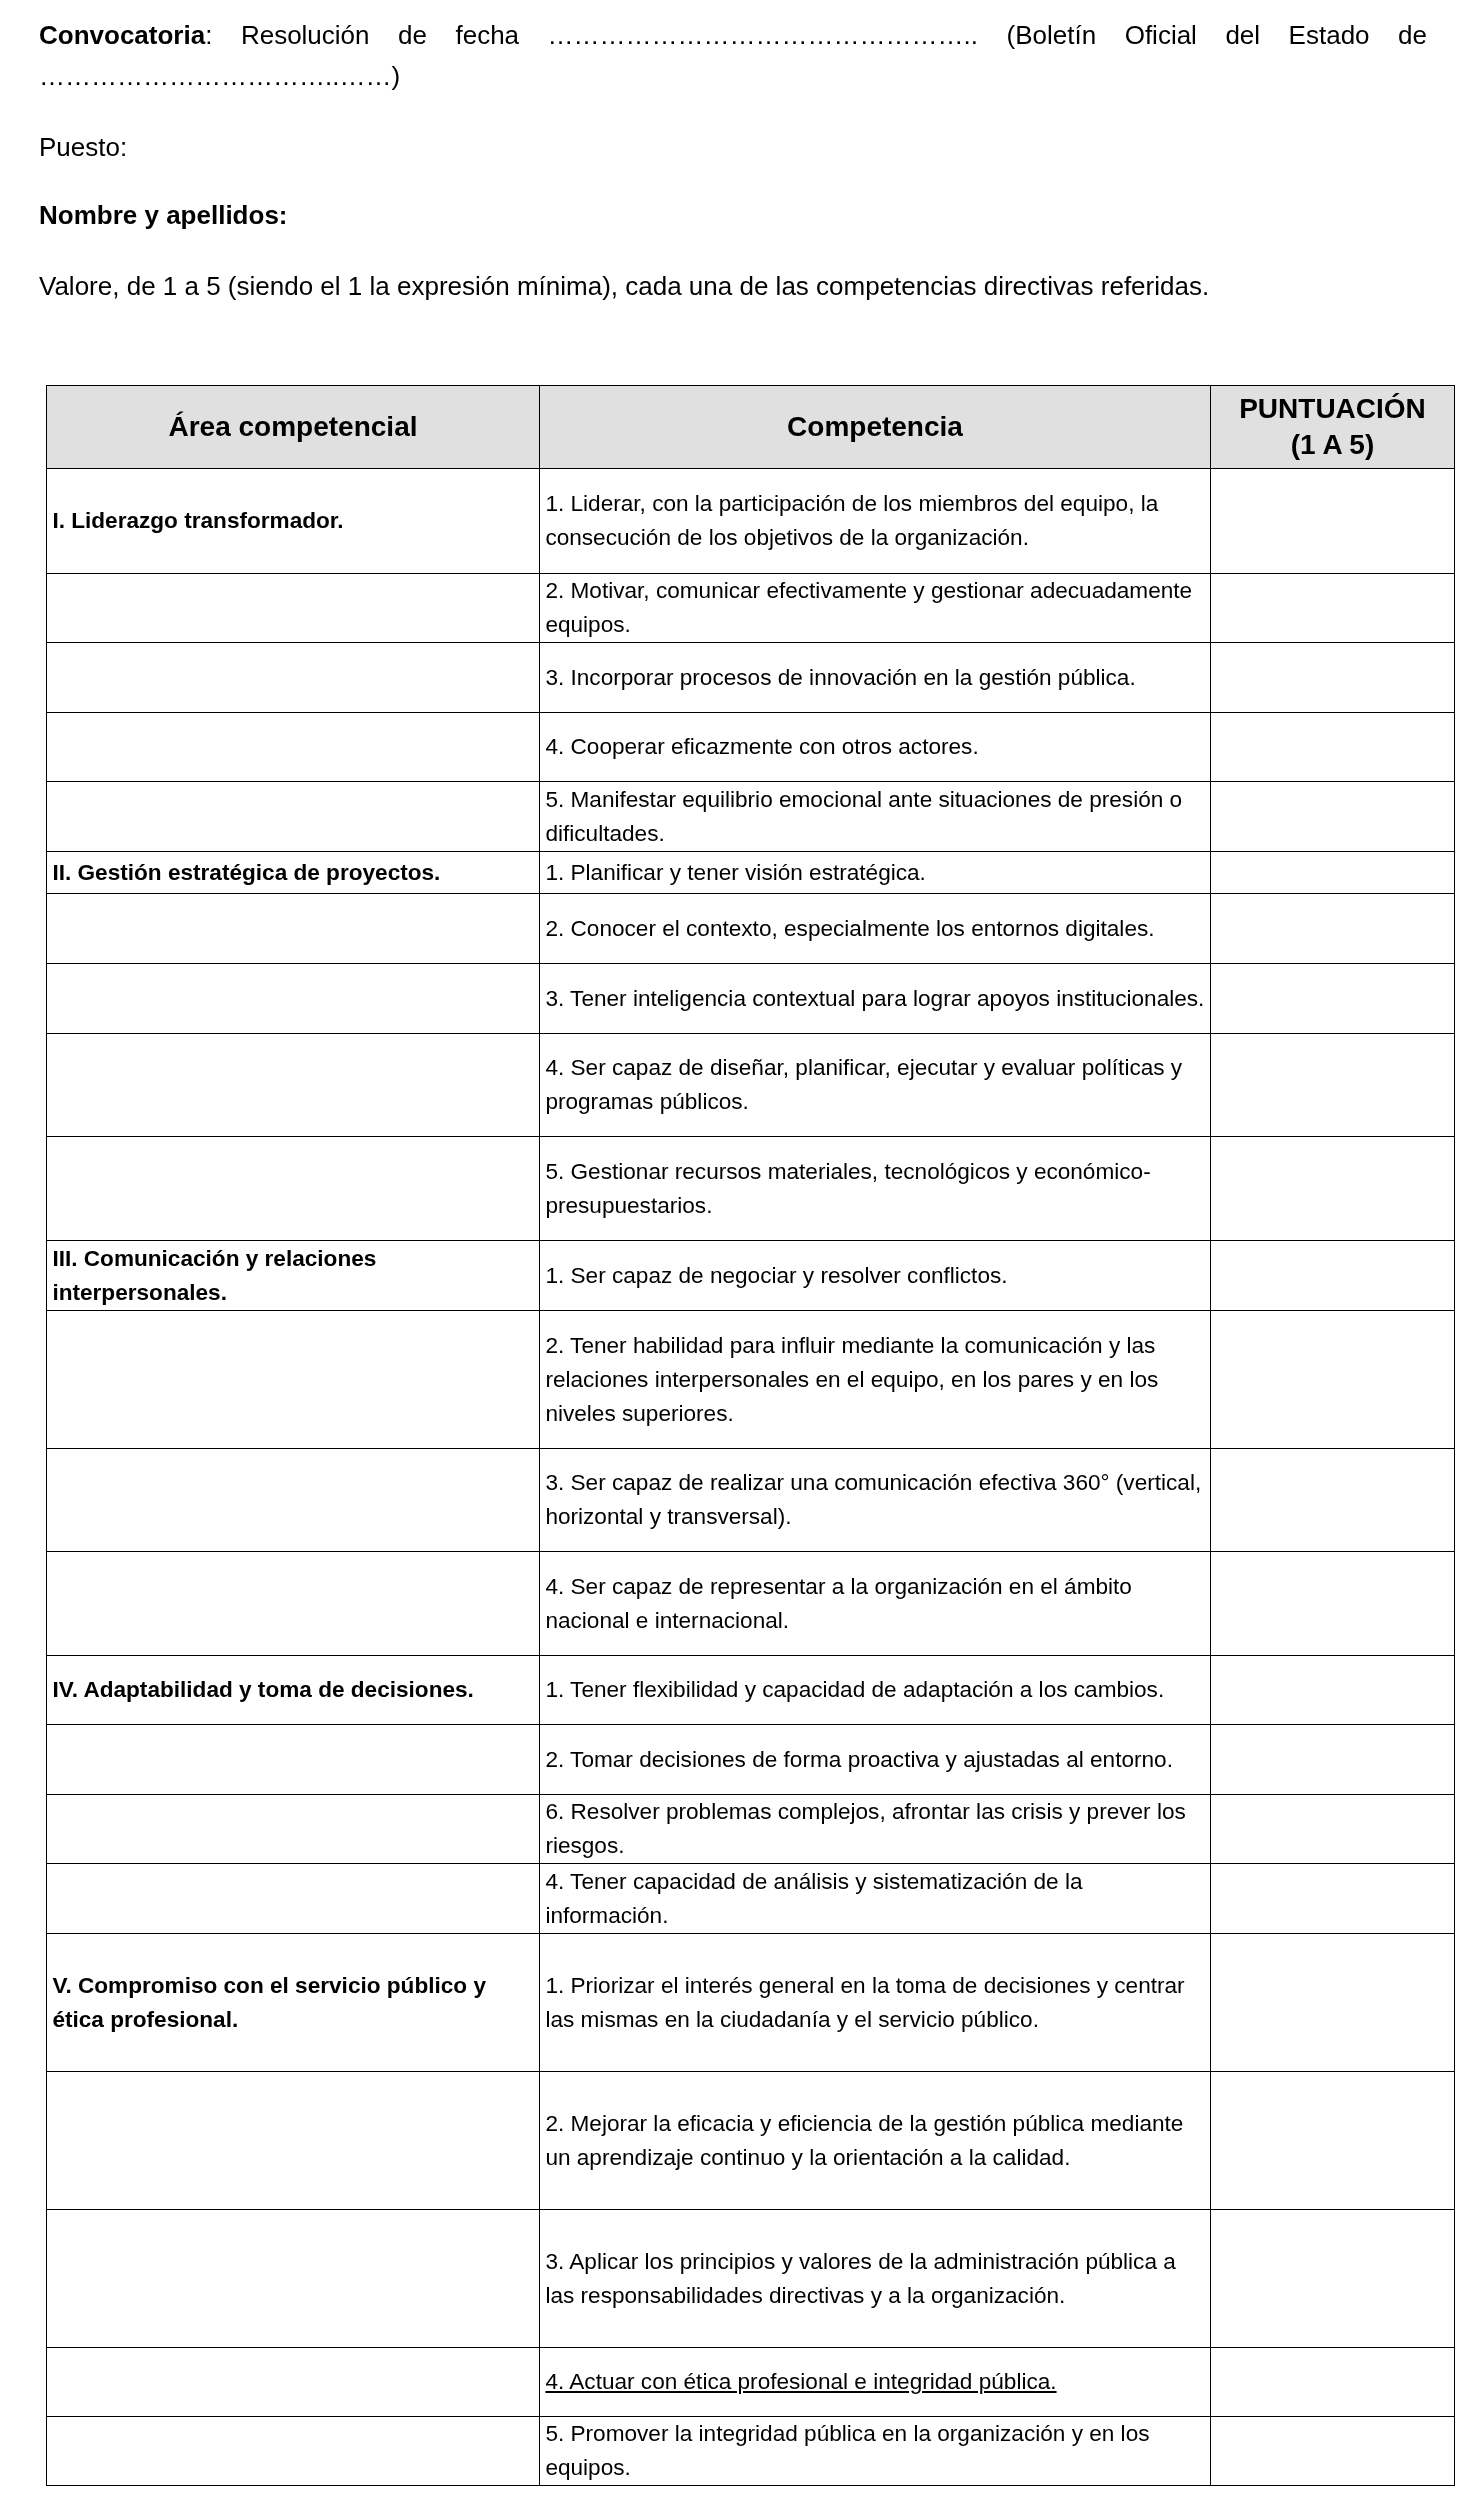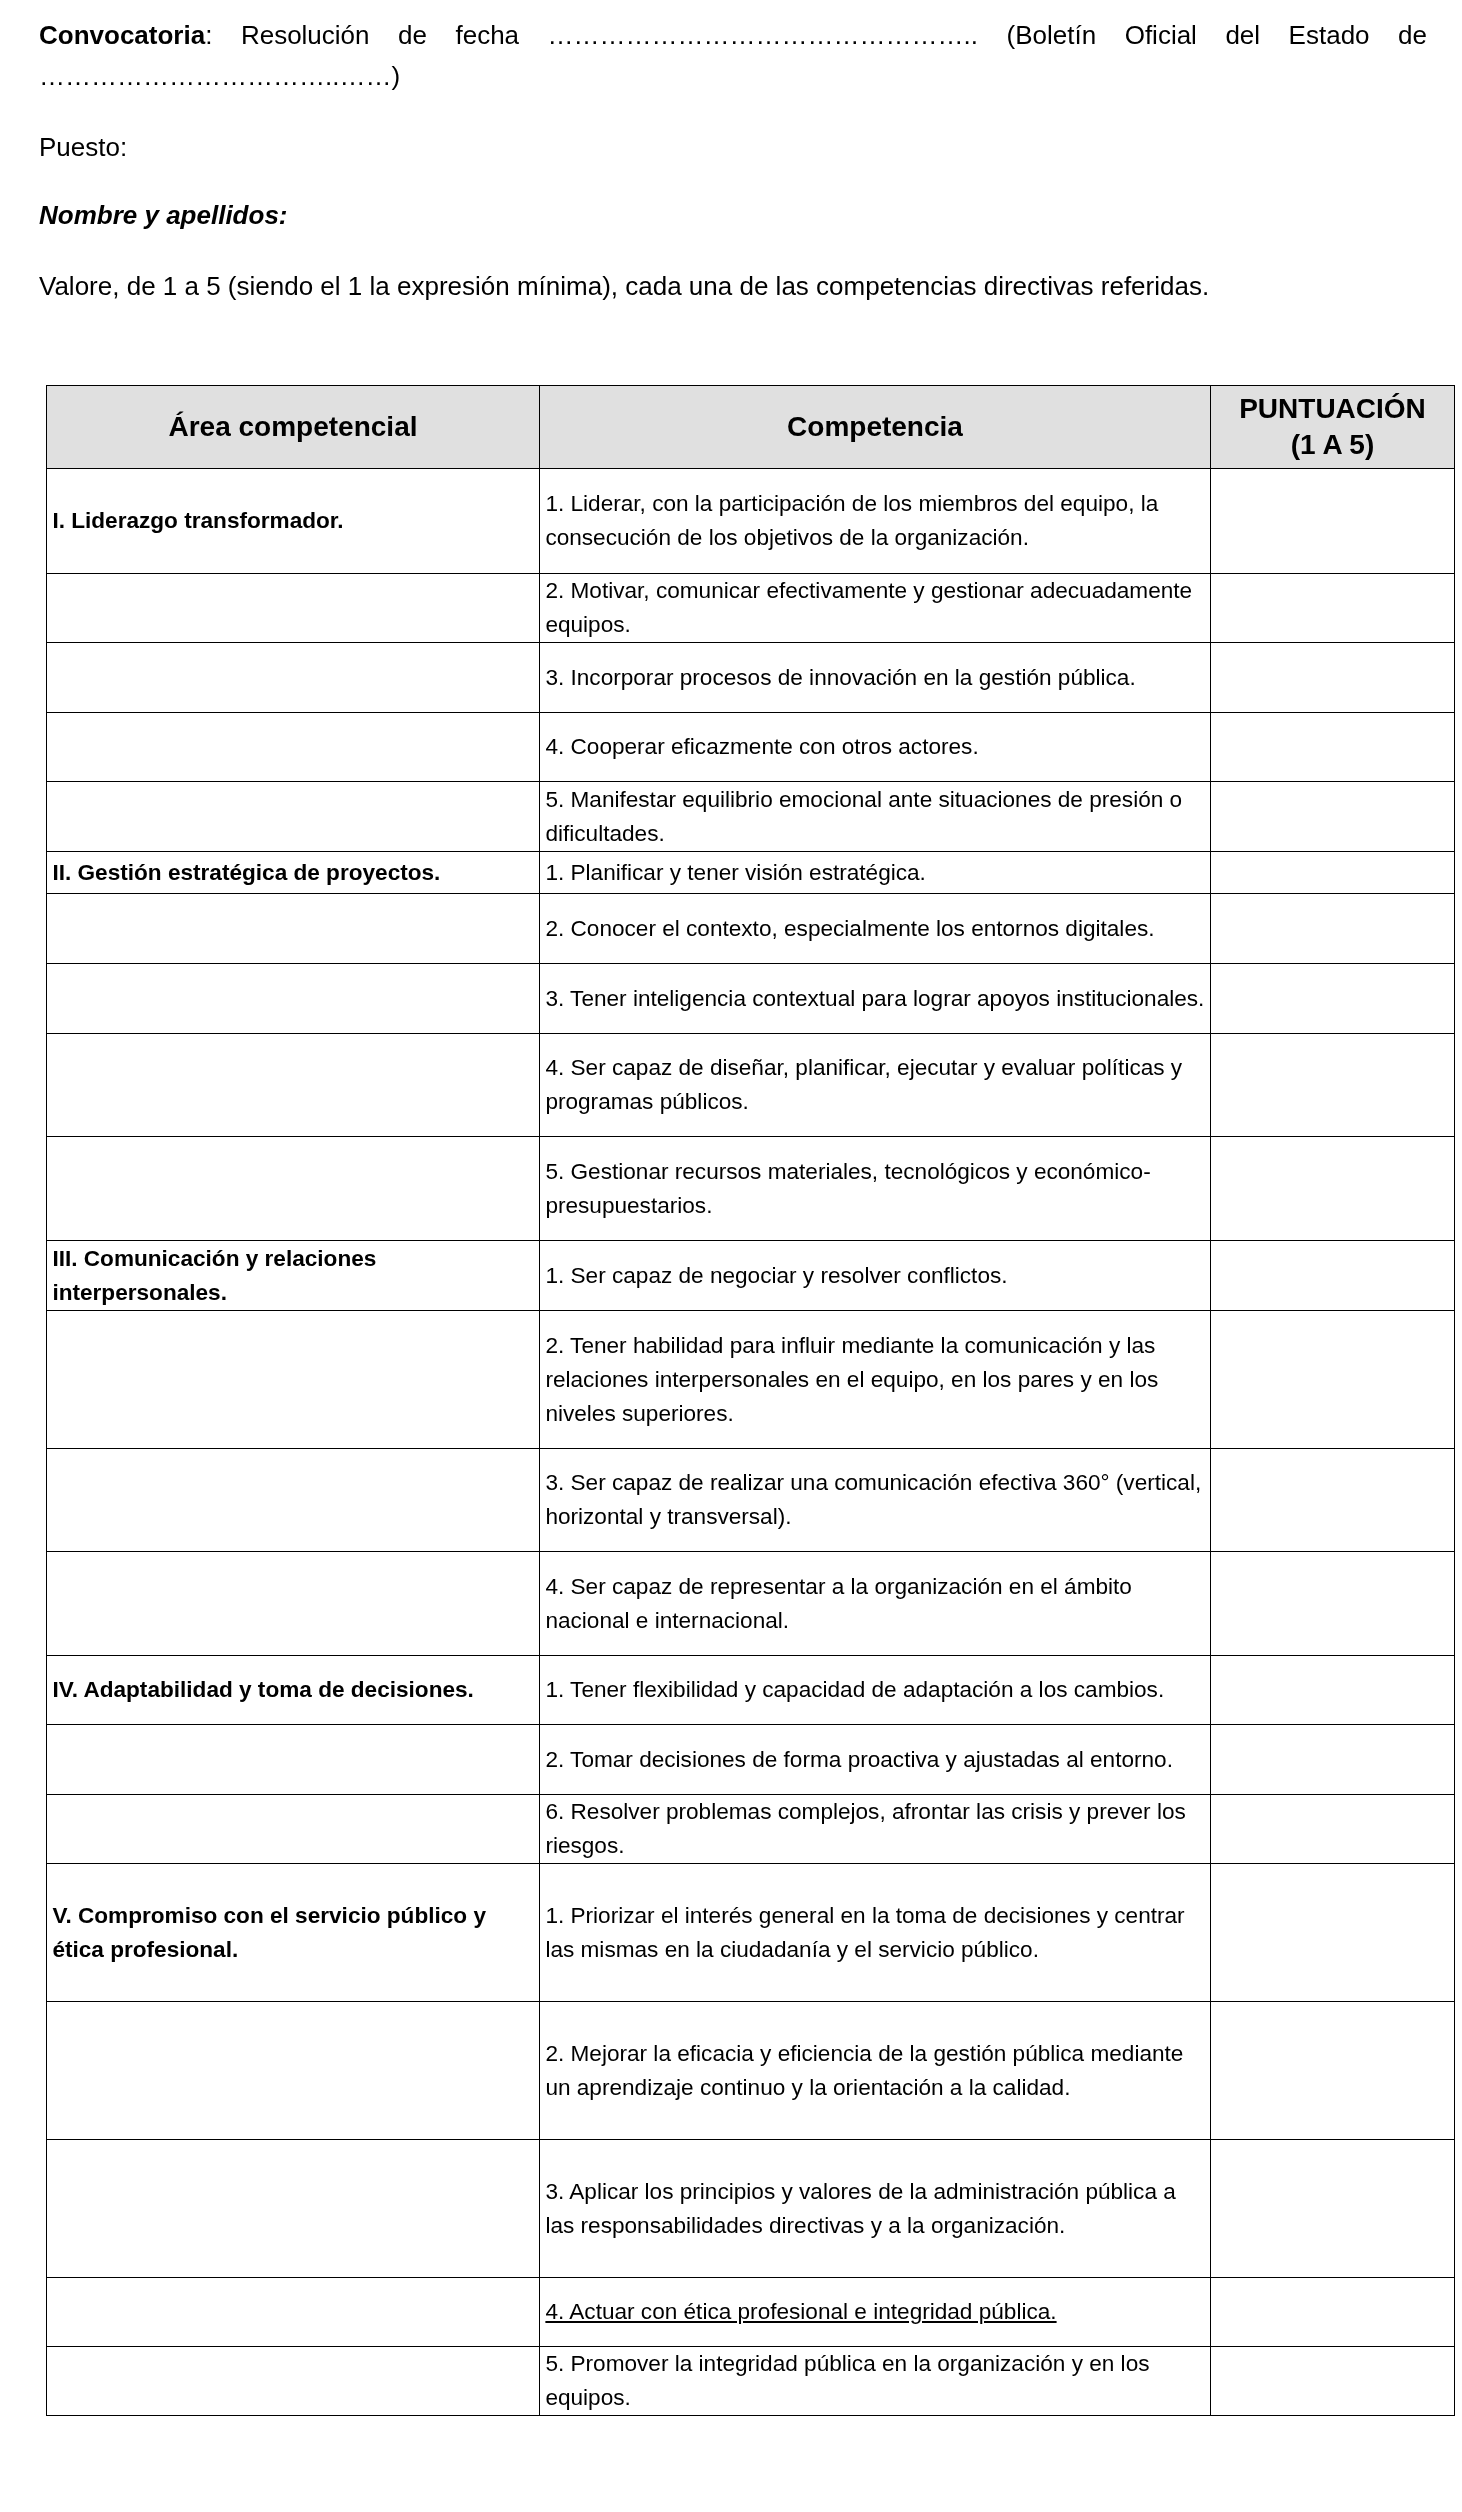"Nombre y apellidos:" #p-nombre { font-style: italic -> none }
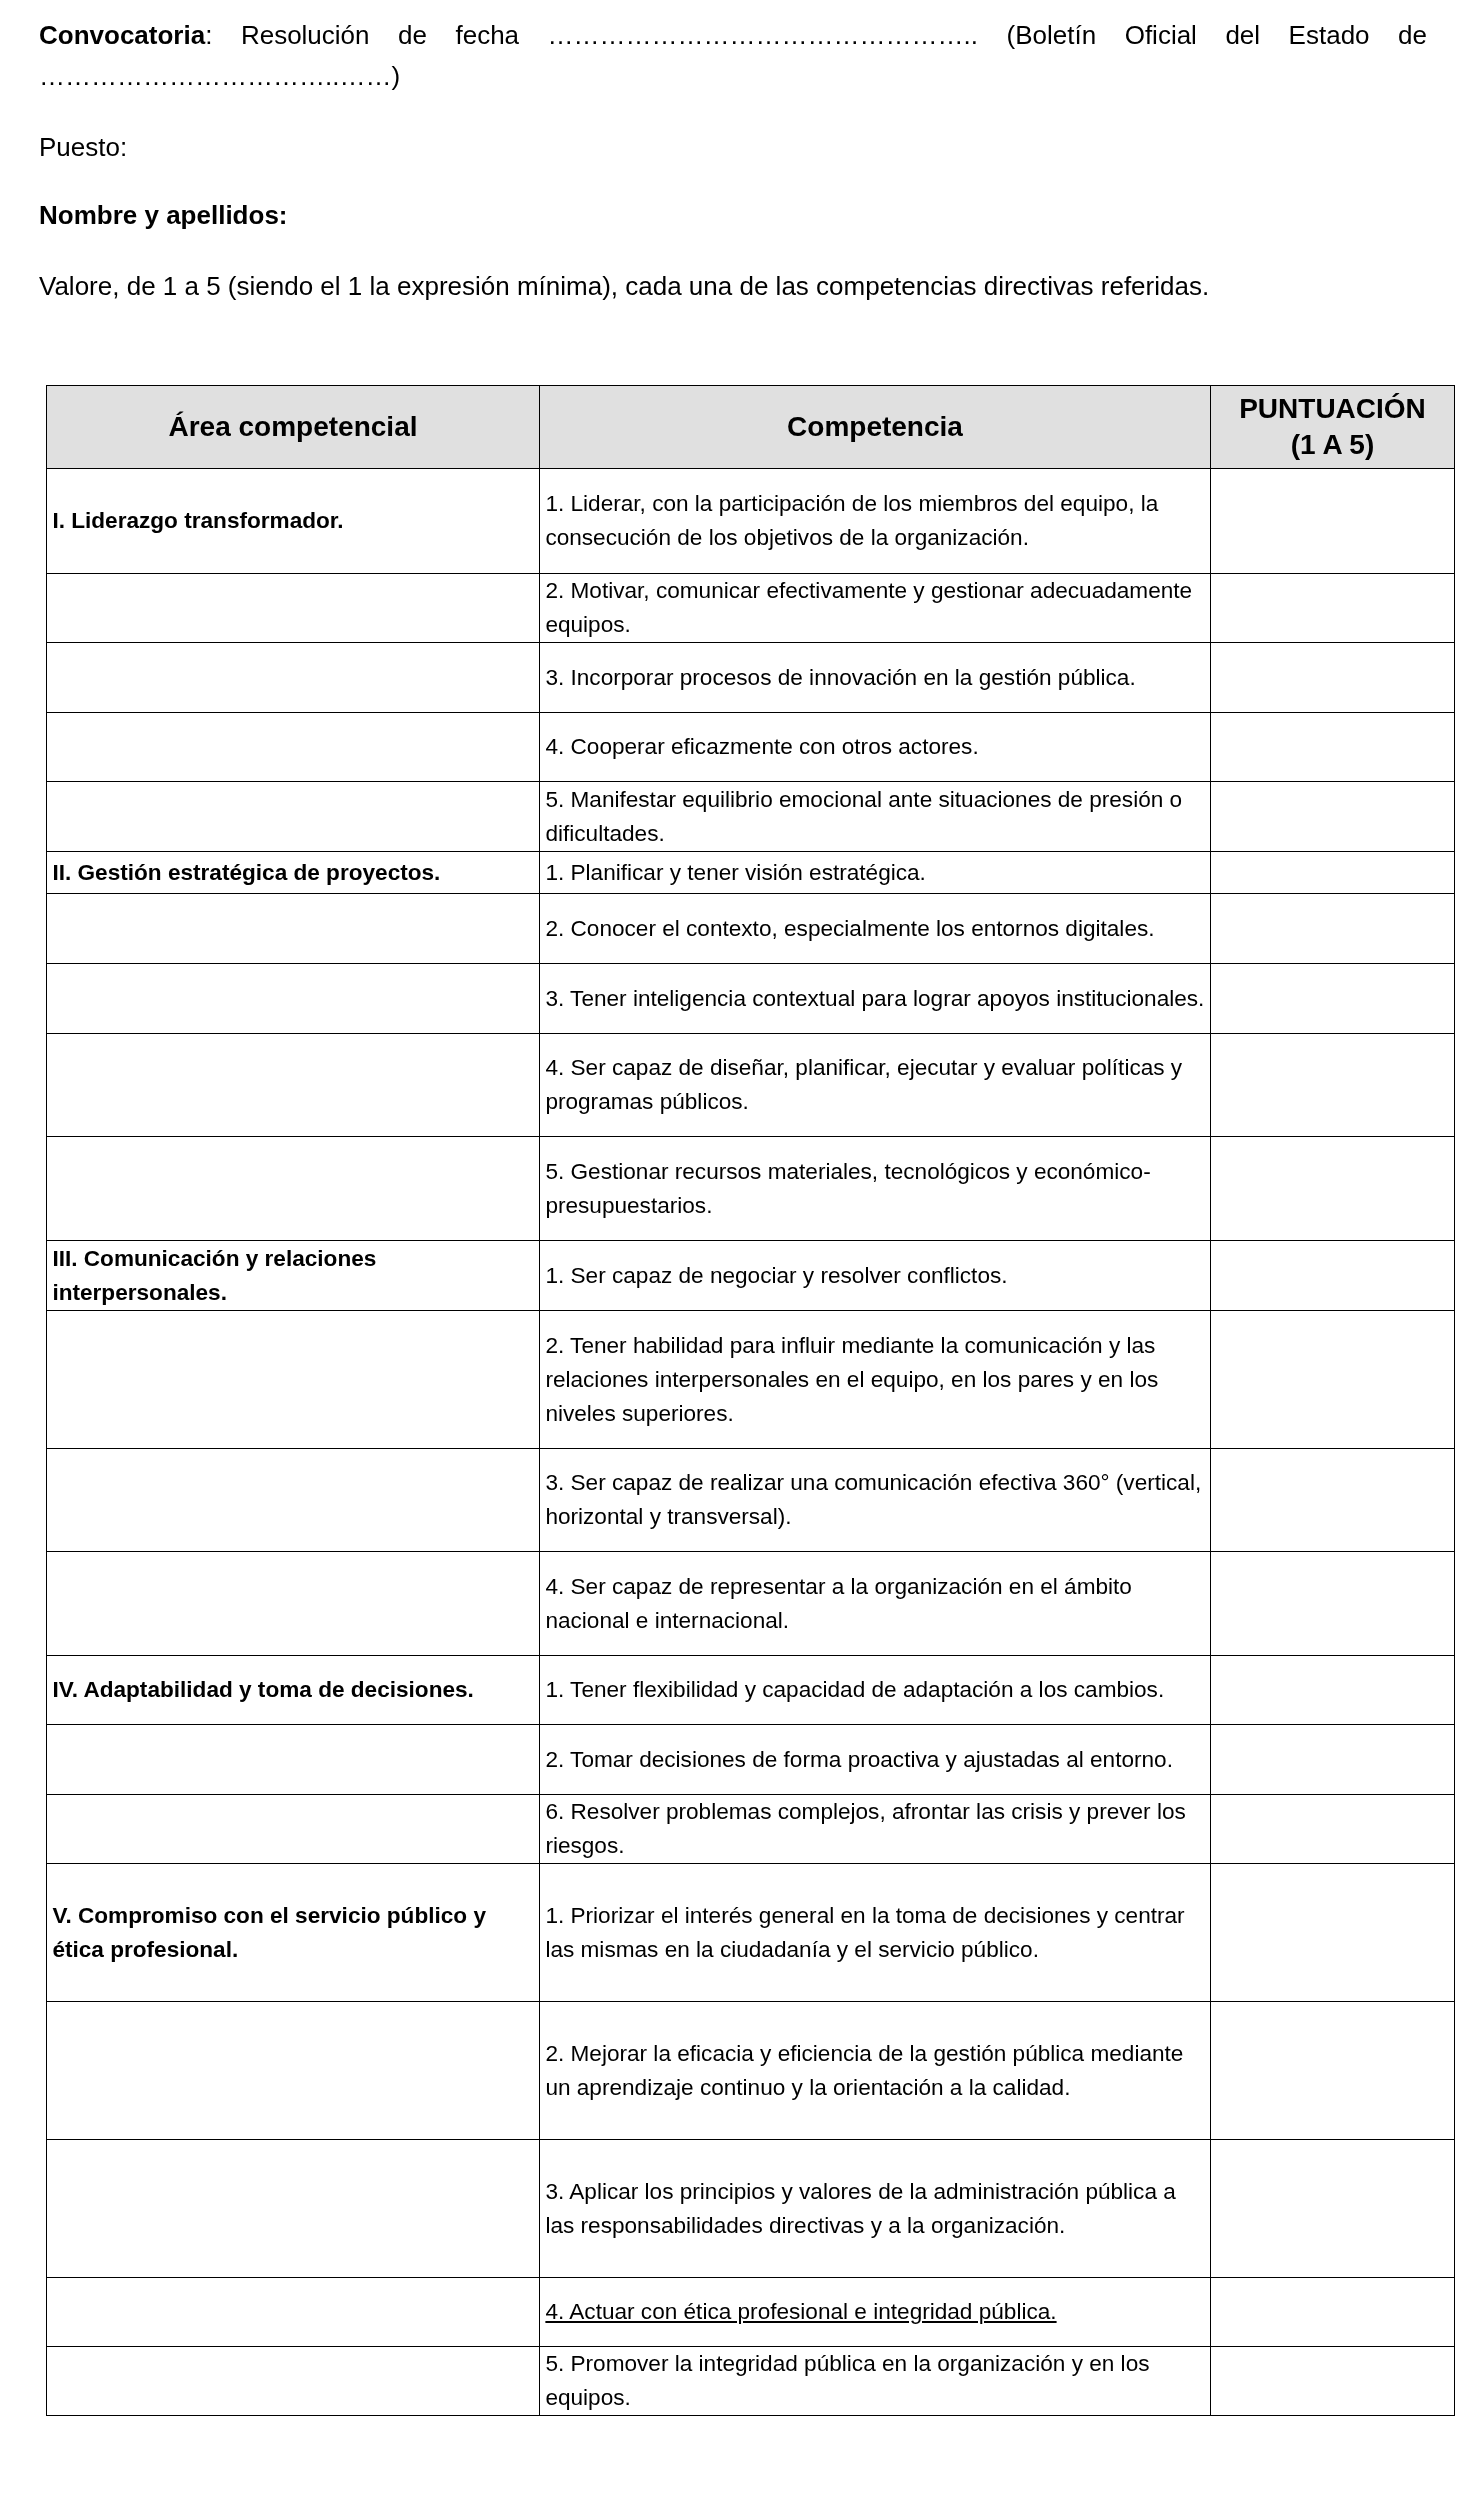"4. Tener capacidad de análisis" tr { html: none -> <tr> <td></td> <td>4. Tener capacidad de análisis y sistematización de la información.</td> <td> <input> </td> </tr> }
